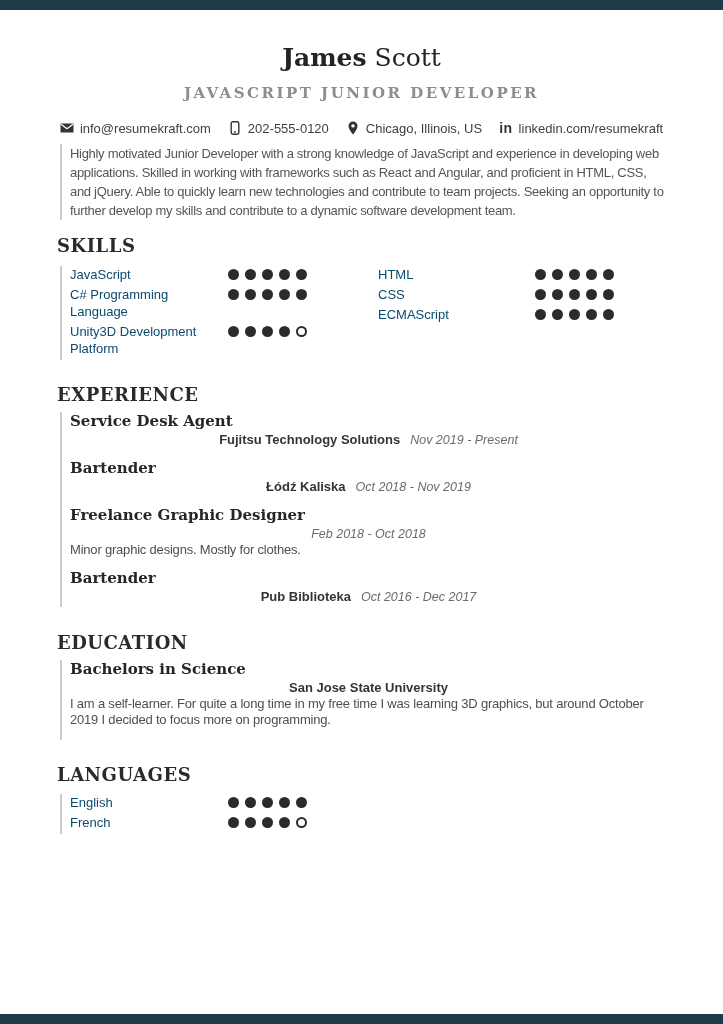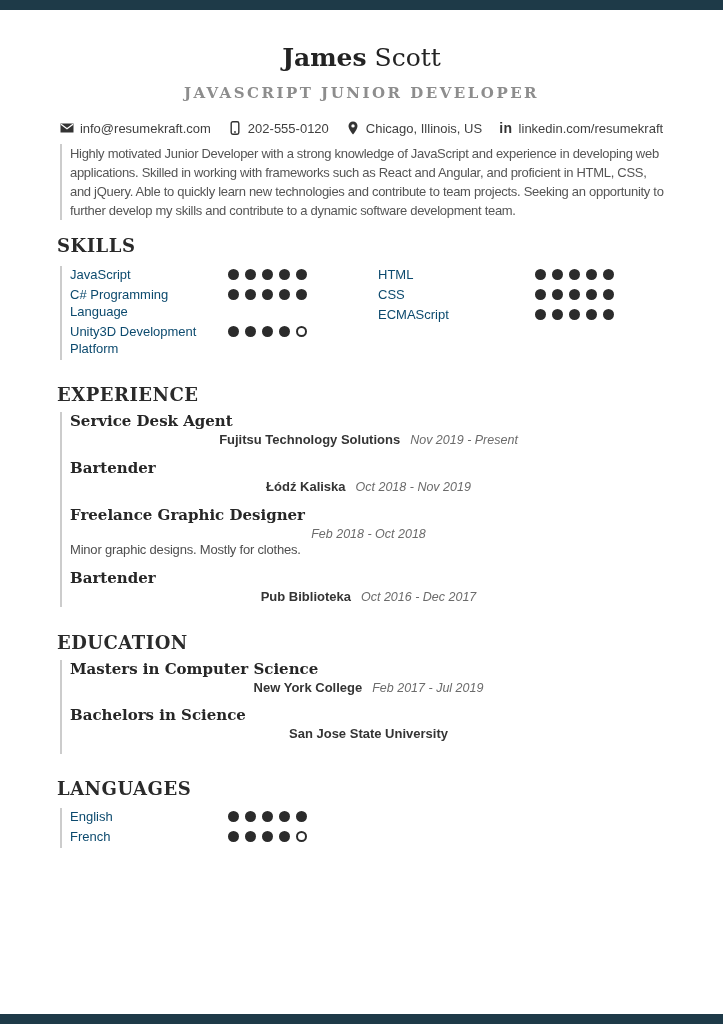"Masters in Computer Science" div.entry { html: <div> <div>Masters in Computer Science</div> <div><span>New York College</span><span>Feb 2017 - Jul 2019</span></div> </div> -> none }
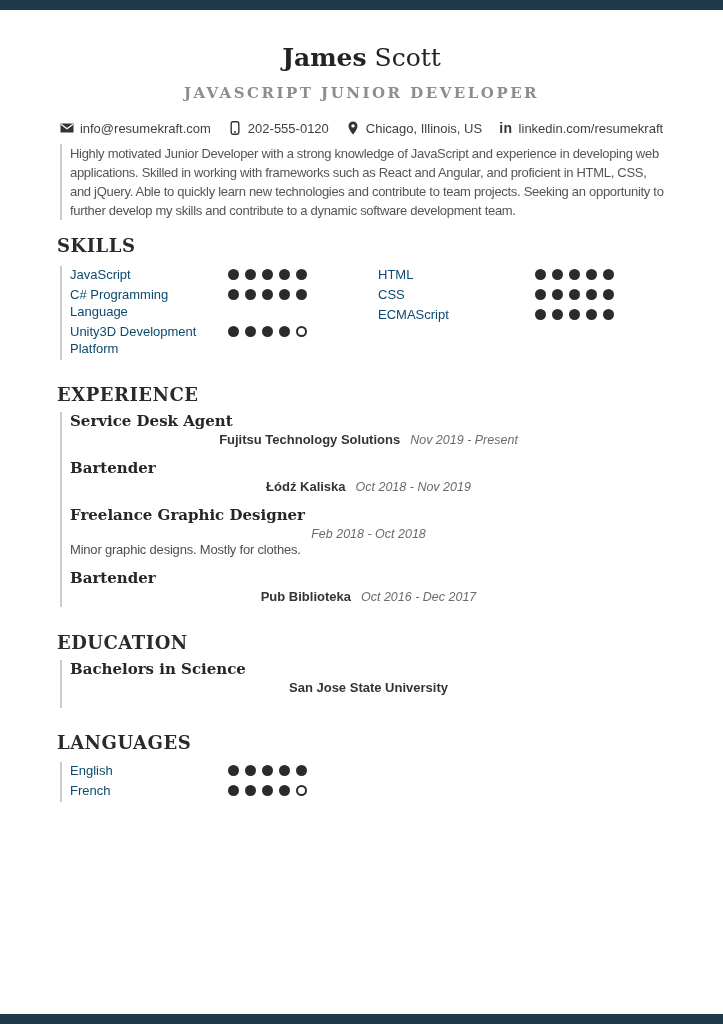"I am a self-learner. For" div.entry-desc { html: none -> <div>I am a self-learner. For quite a long time in my free time I was learning 3D graphics, but around October 2019 I decided to focus more on programming.</div> }
